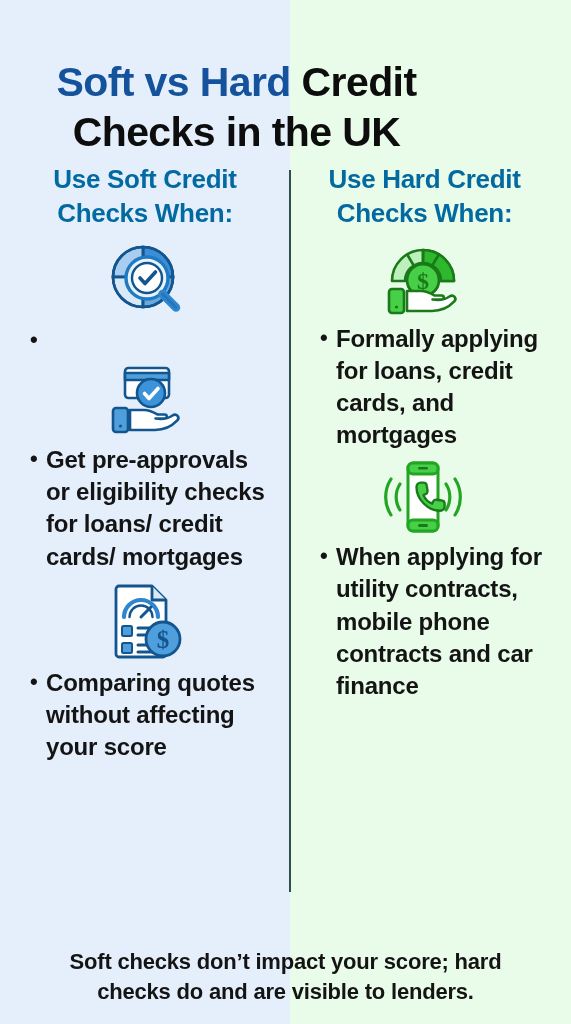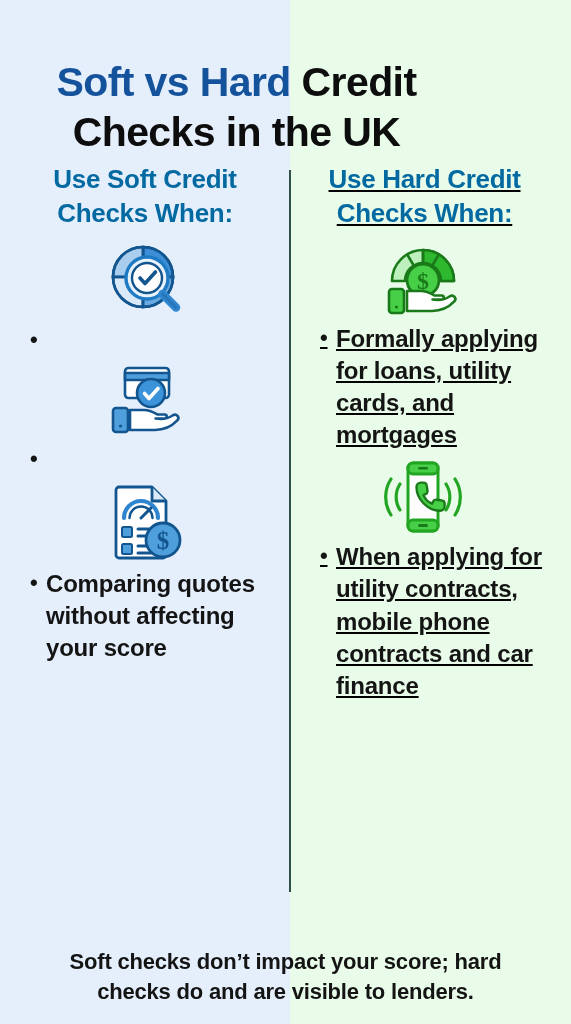"Use Hard Credit Checks When:" .col.right { text-decoration: underline -> none }
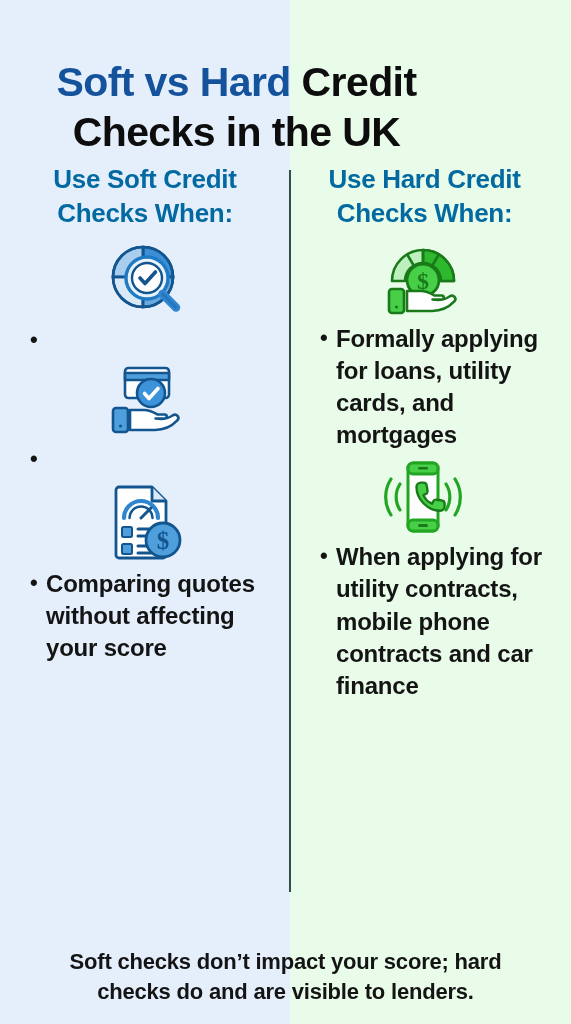"Formally applying for loans, utility" span.txt { text: utility -> credit }
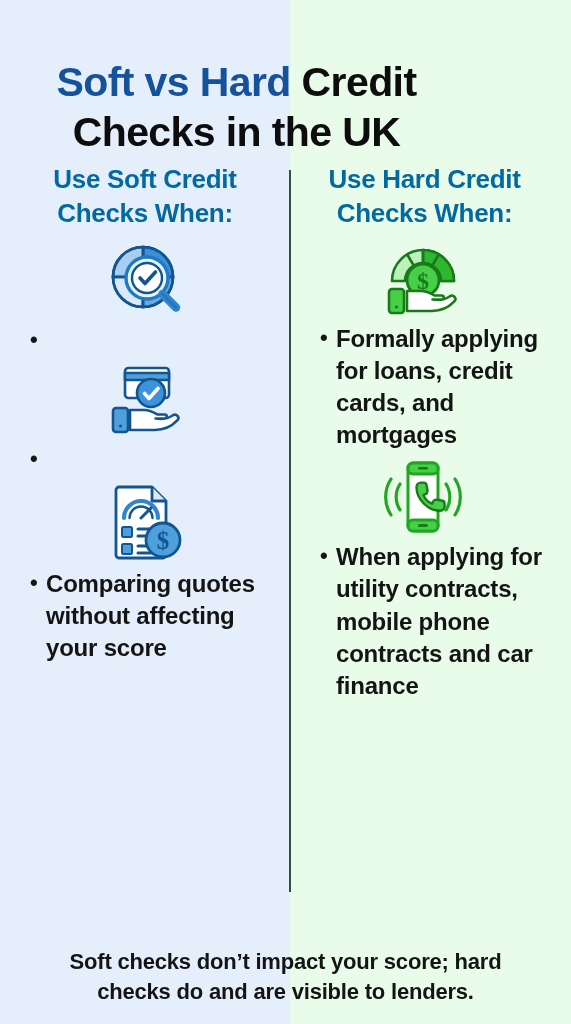"Get pre-approvals or eligibility checks" span.txt { html: none -> <span>Get pre-approvals or eligibility checks for loans/ credit cards/ mortgages</span> }
